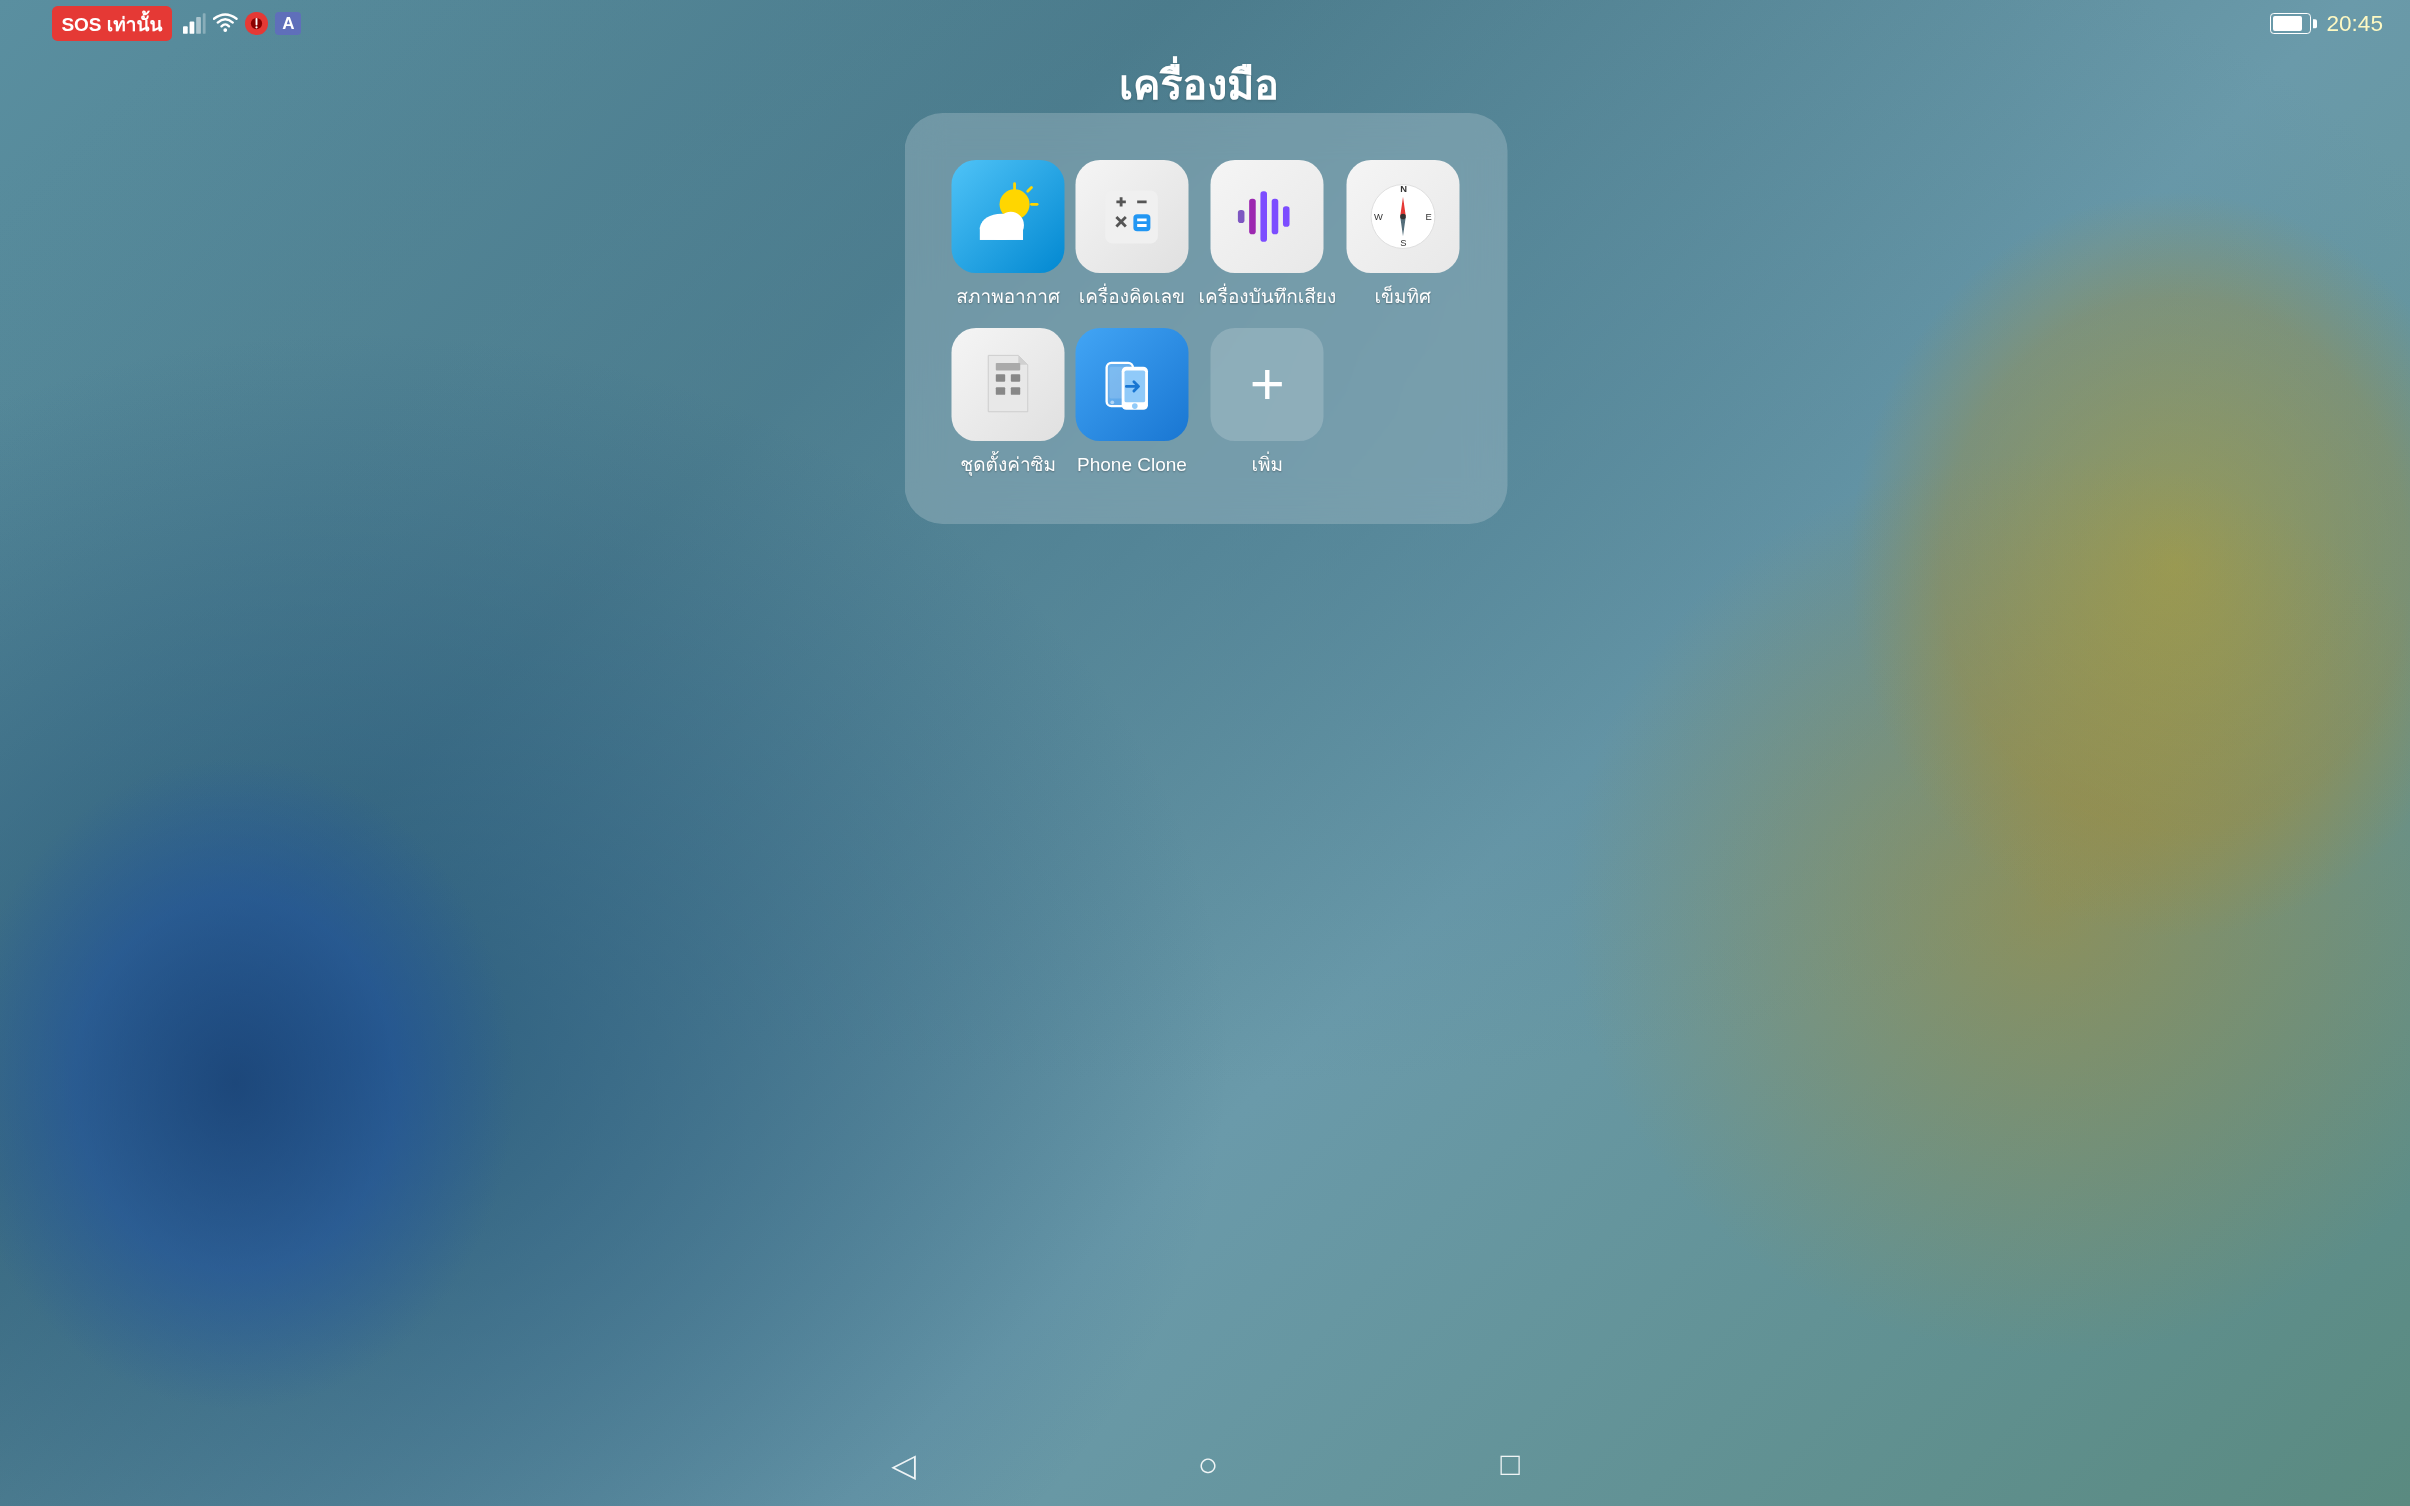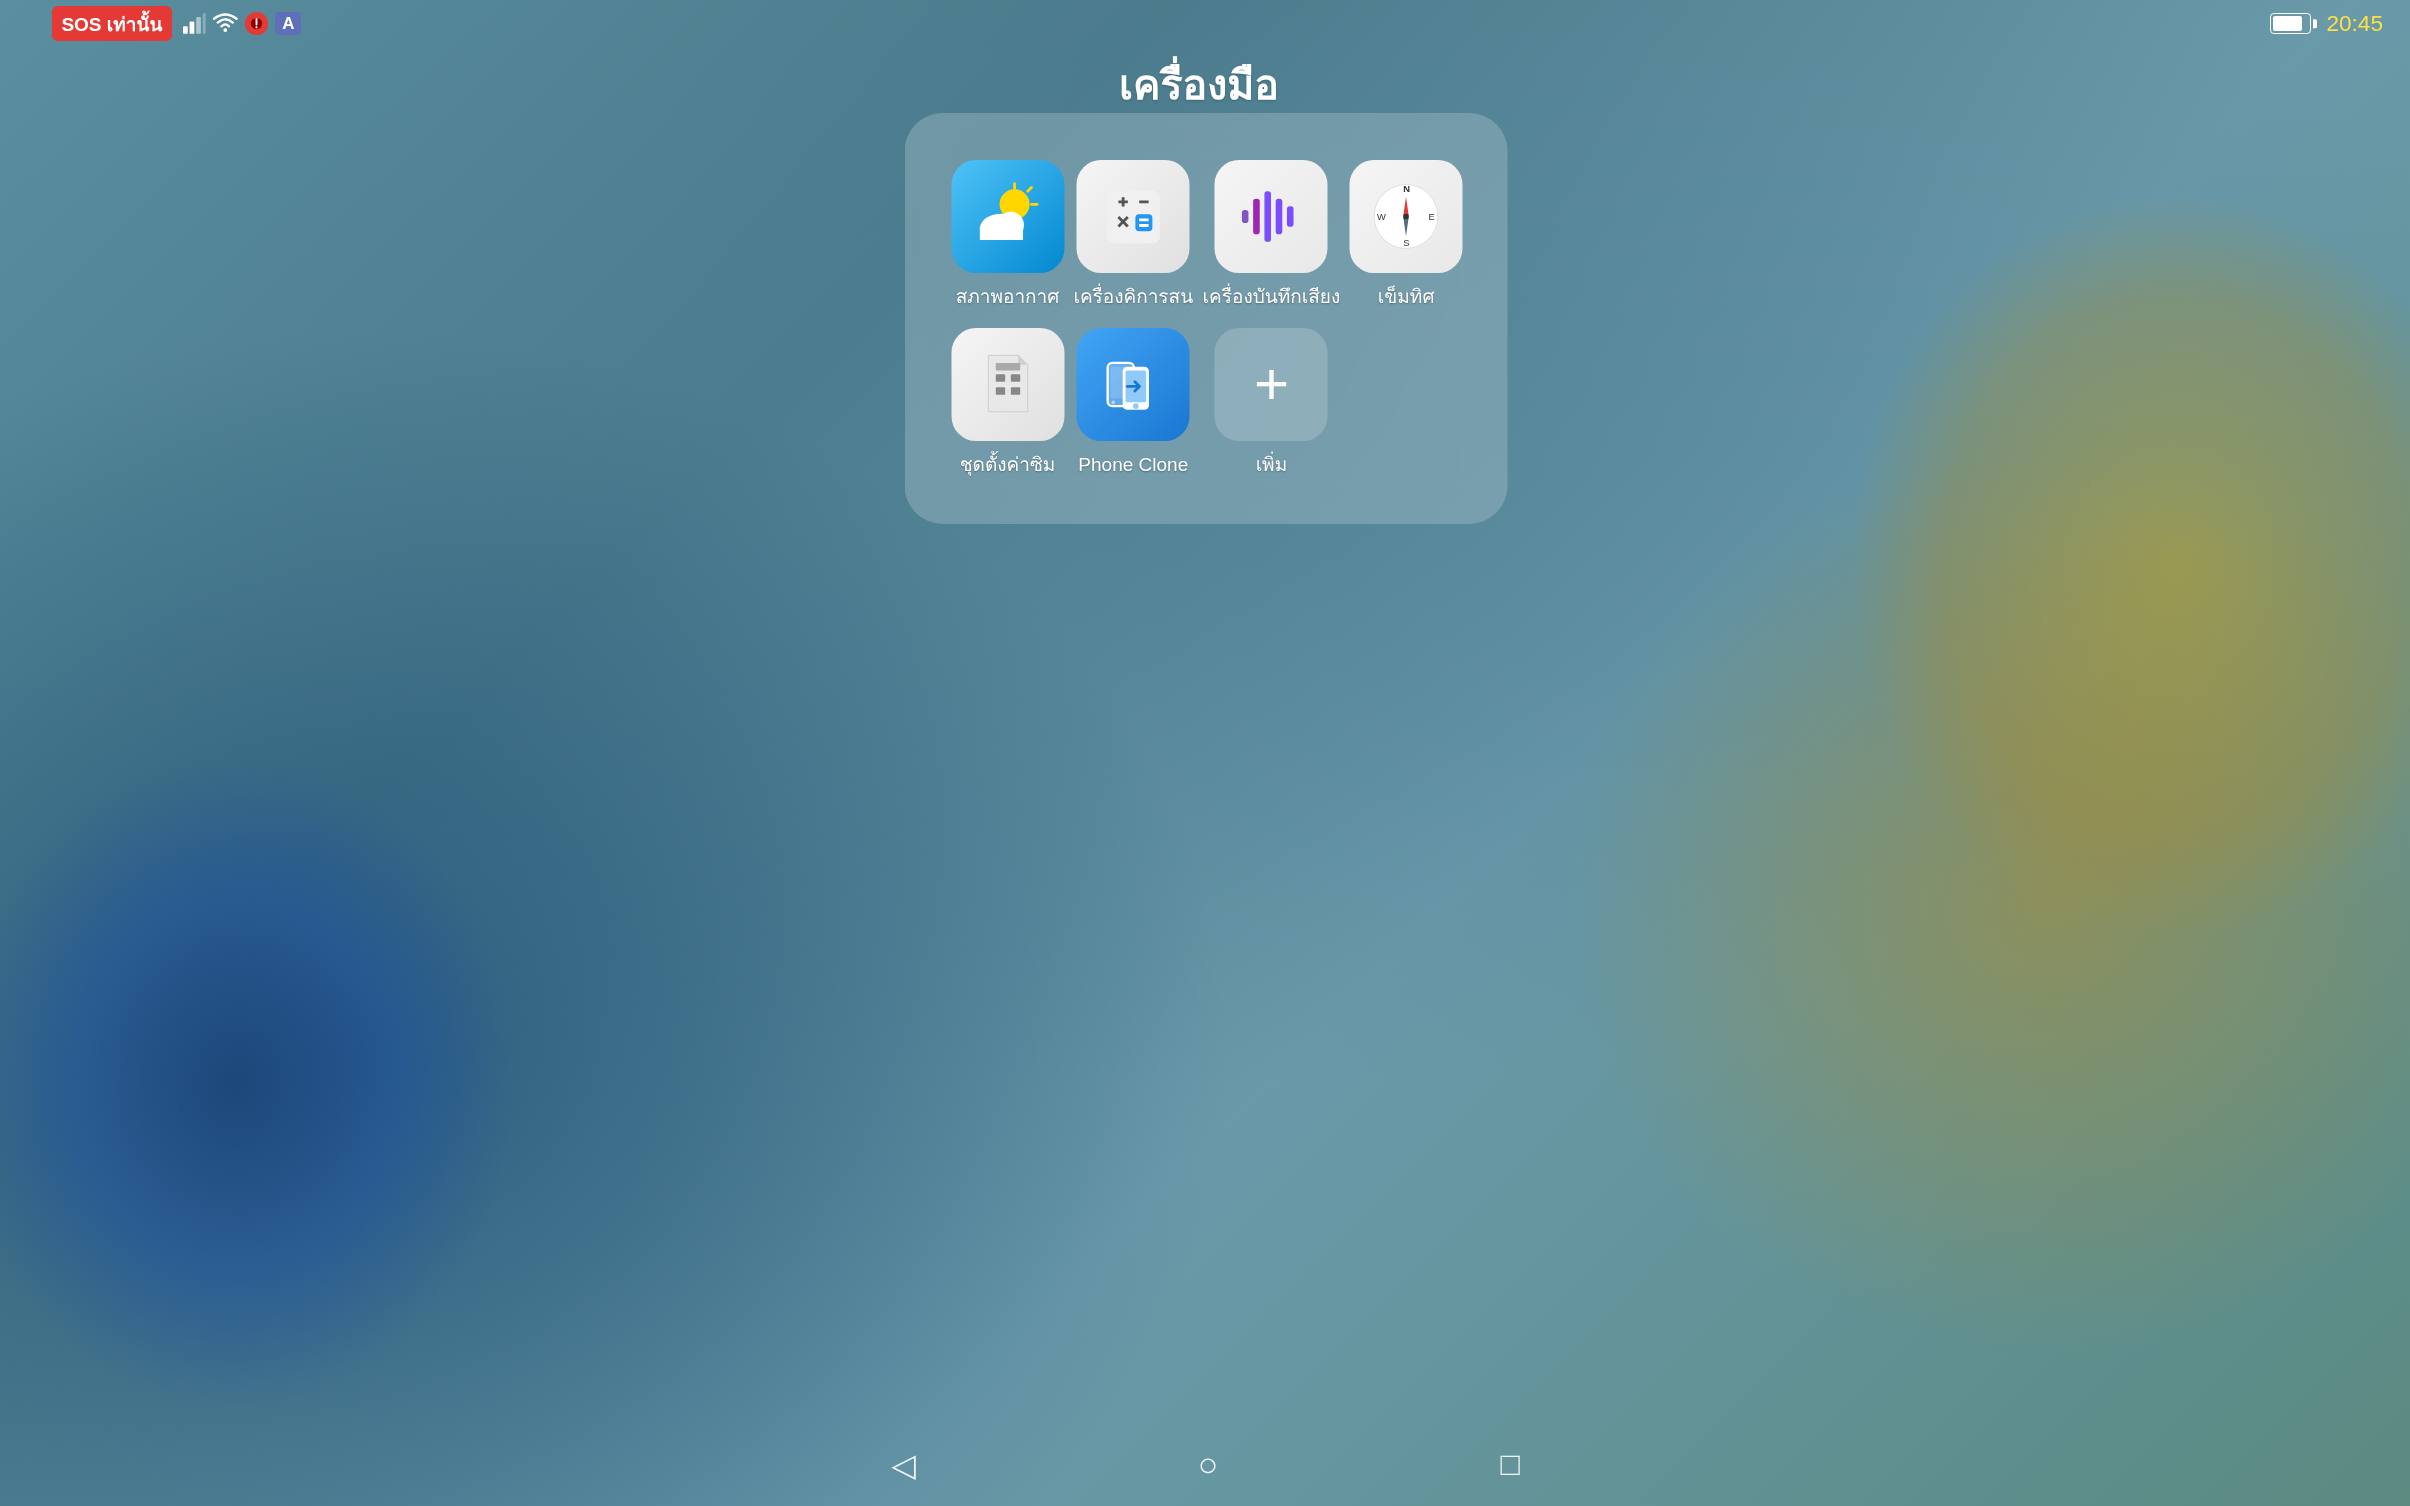"20:45" .status-right { color: #fde047 -> #fef9c3 }
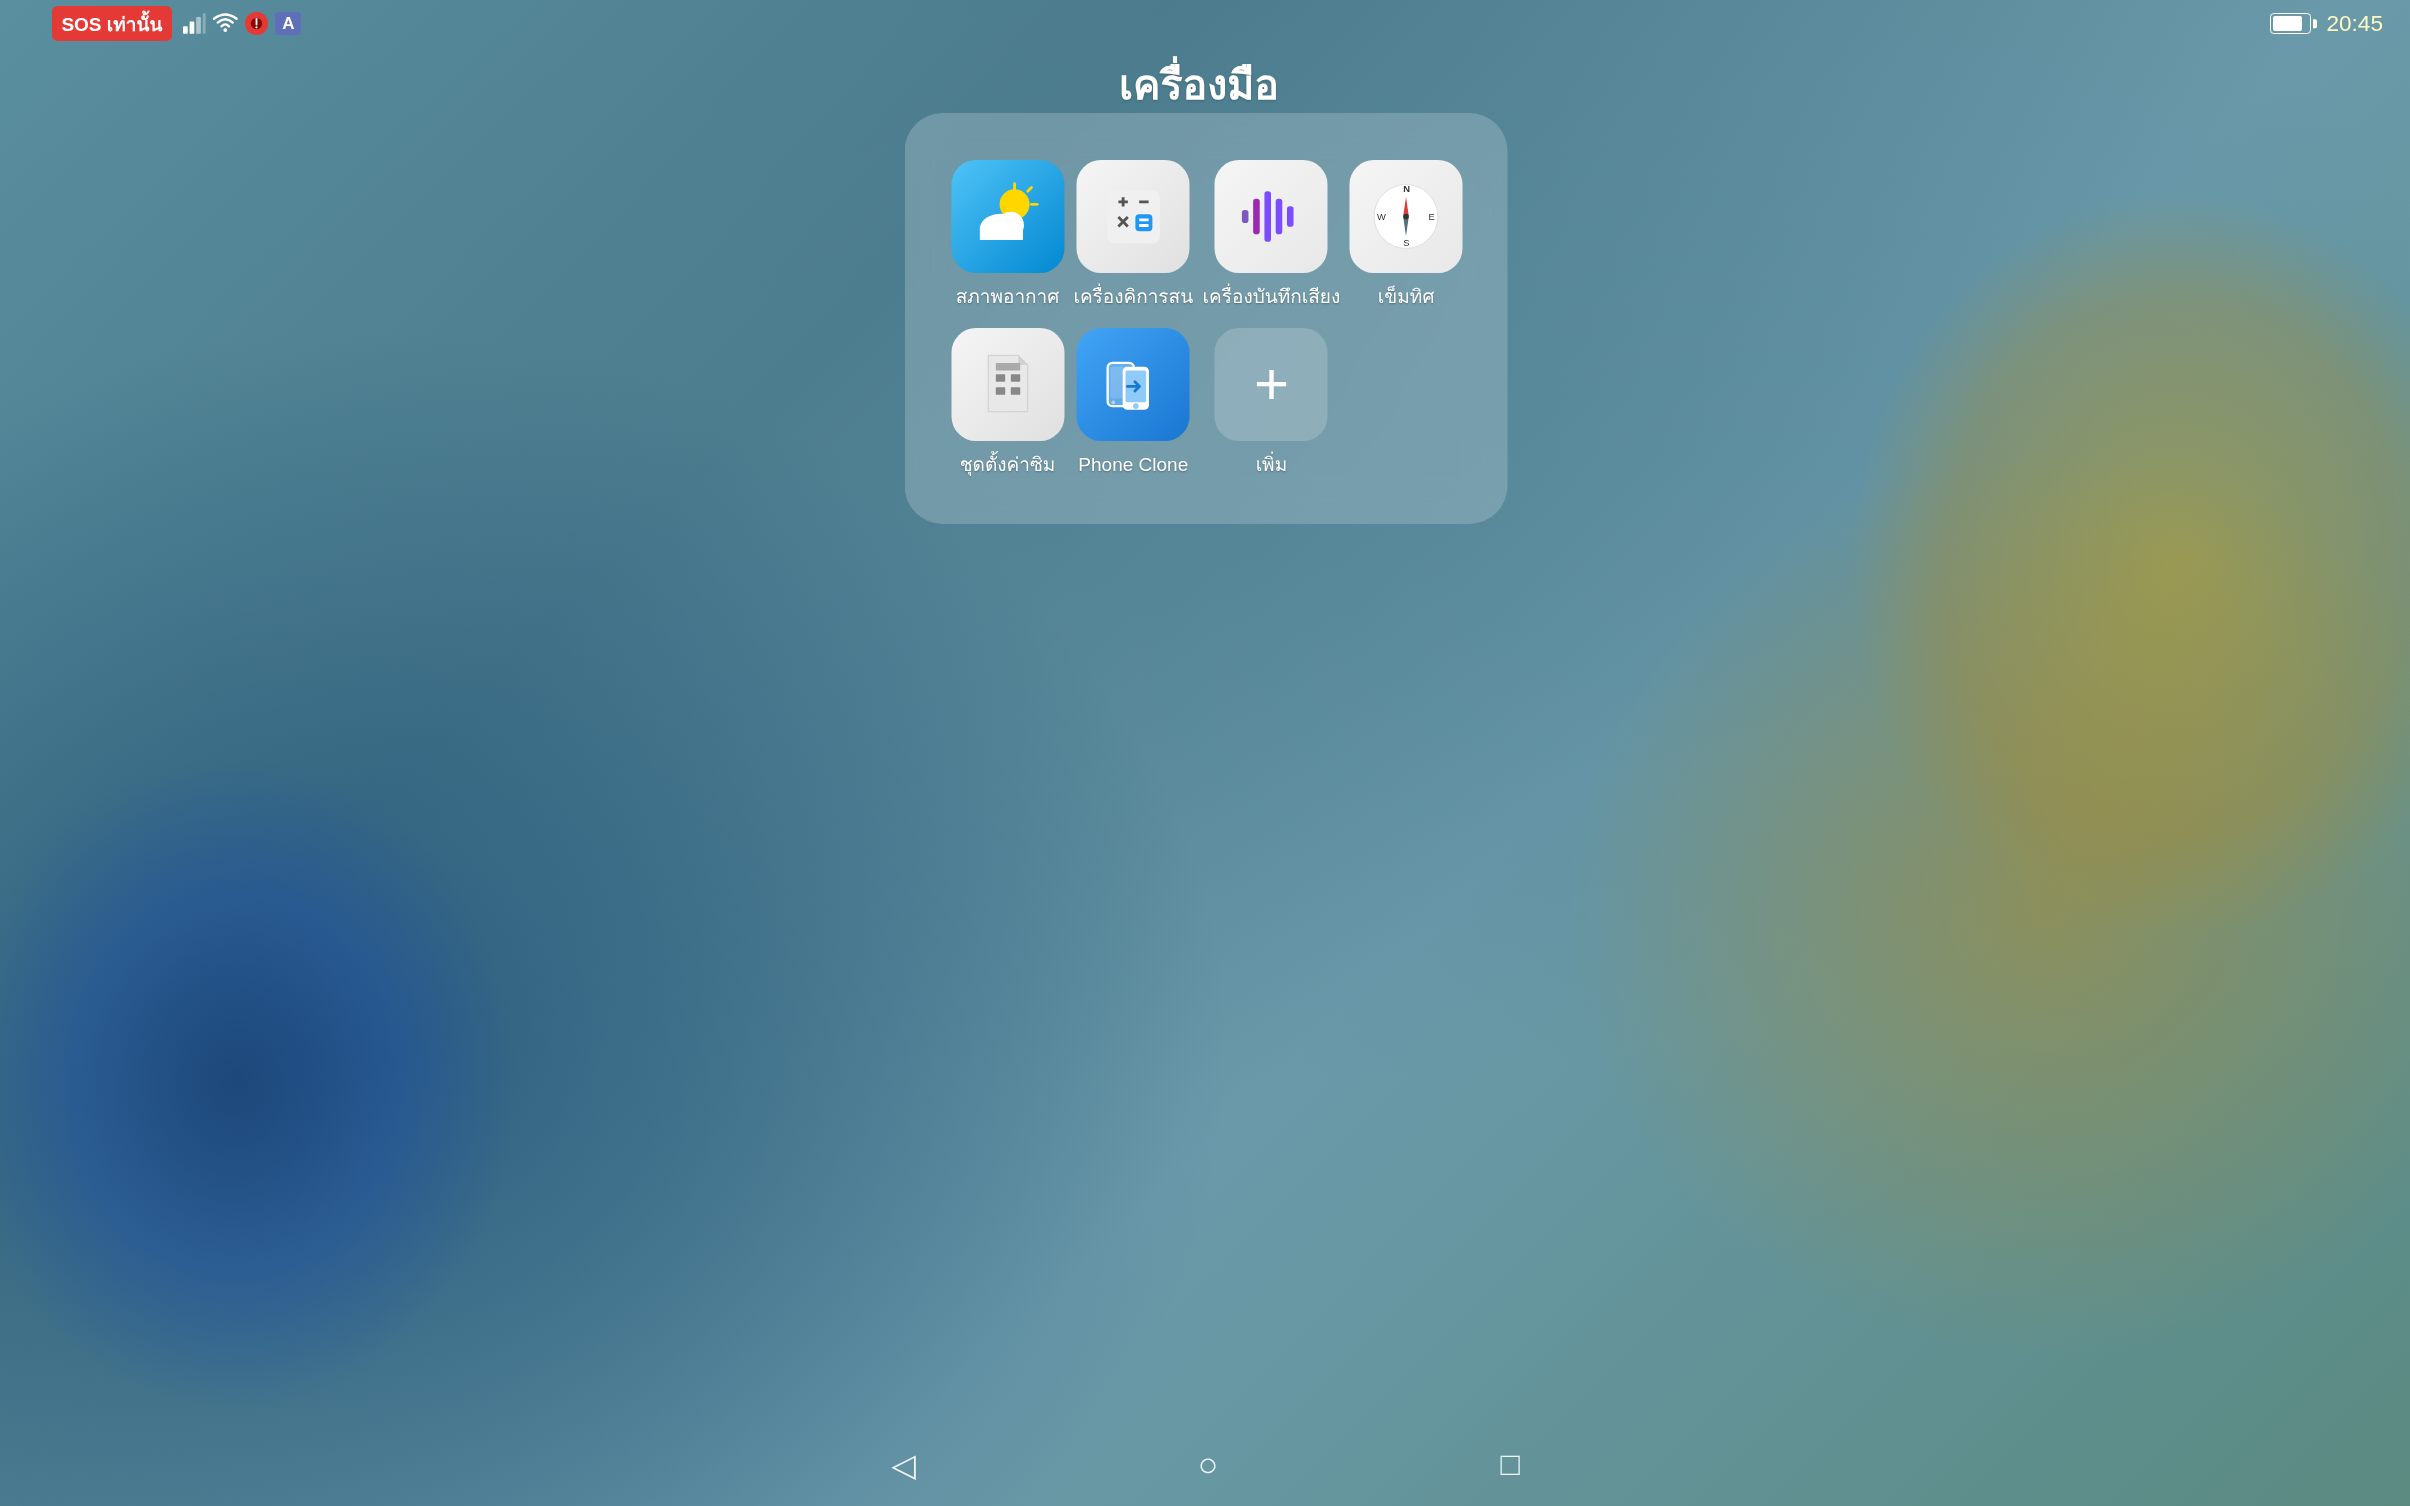"เครื่องคิการสน" span.app-label { text: เครื่องคิการสน -> เครื่องคิดเลข }
